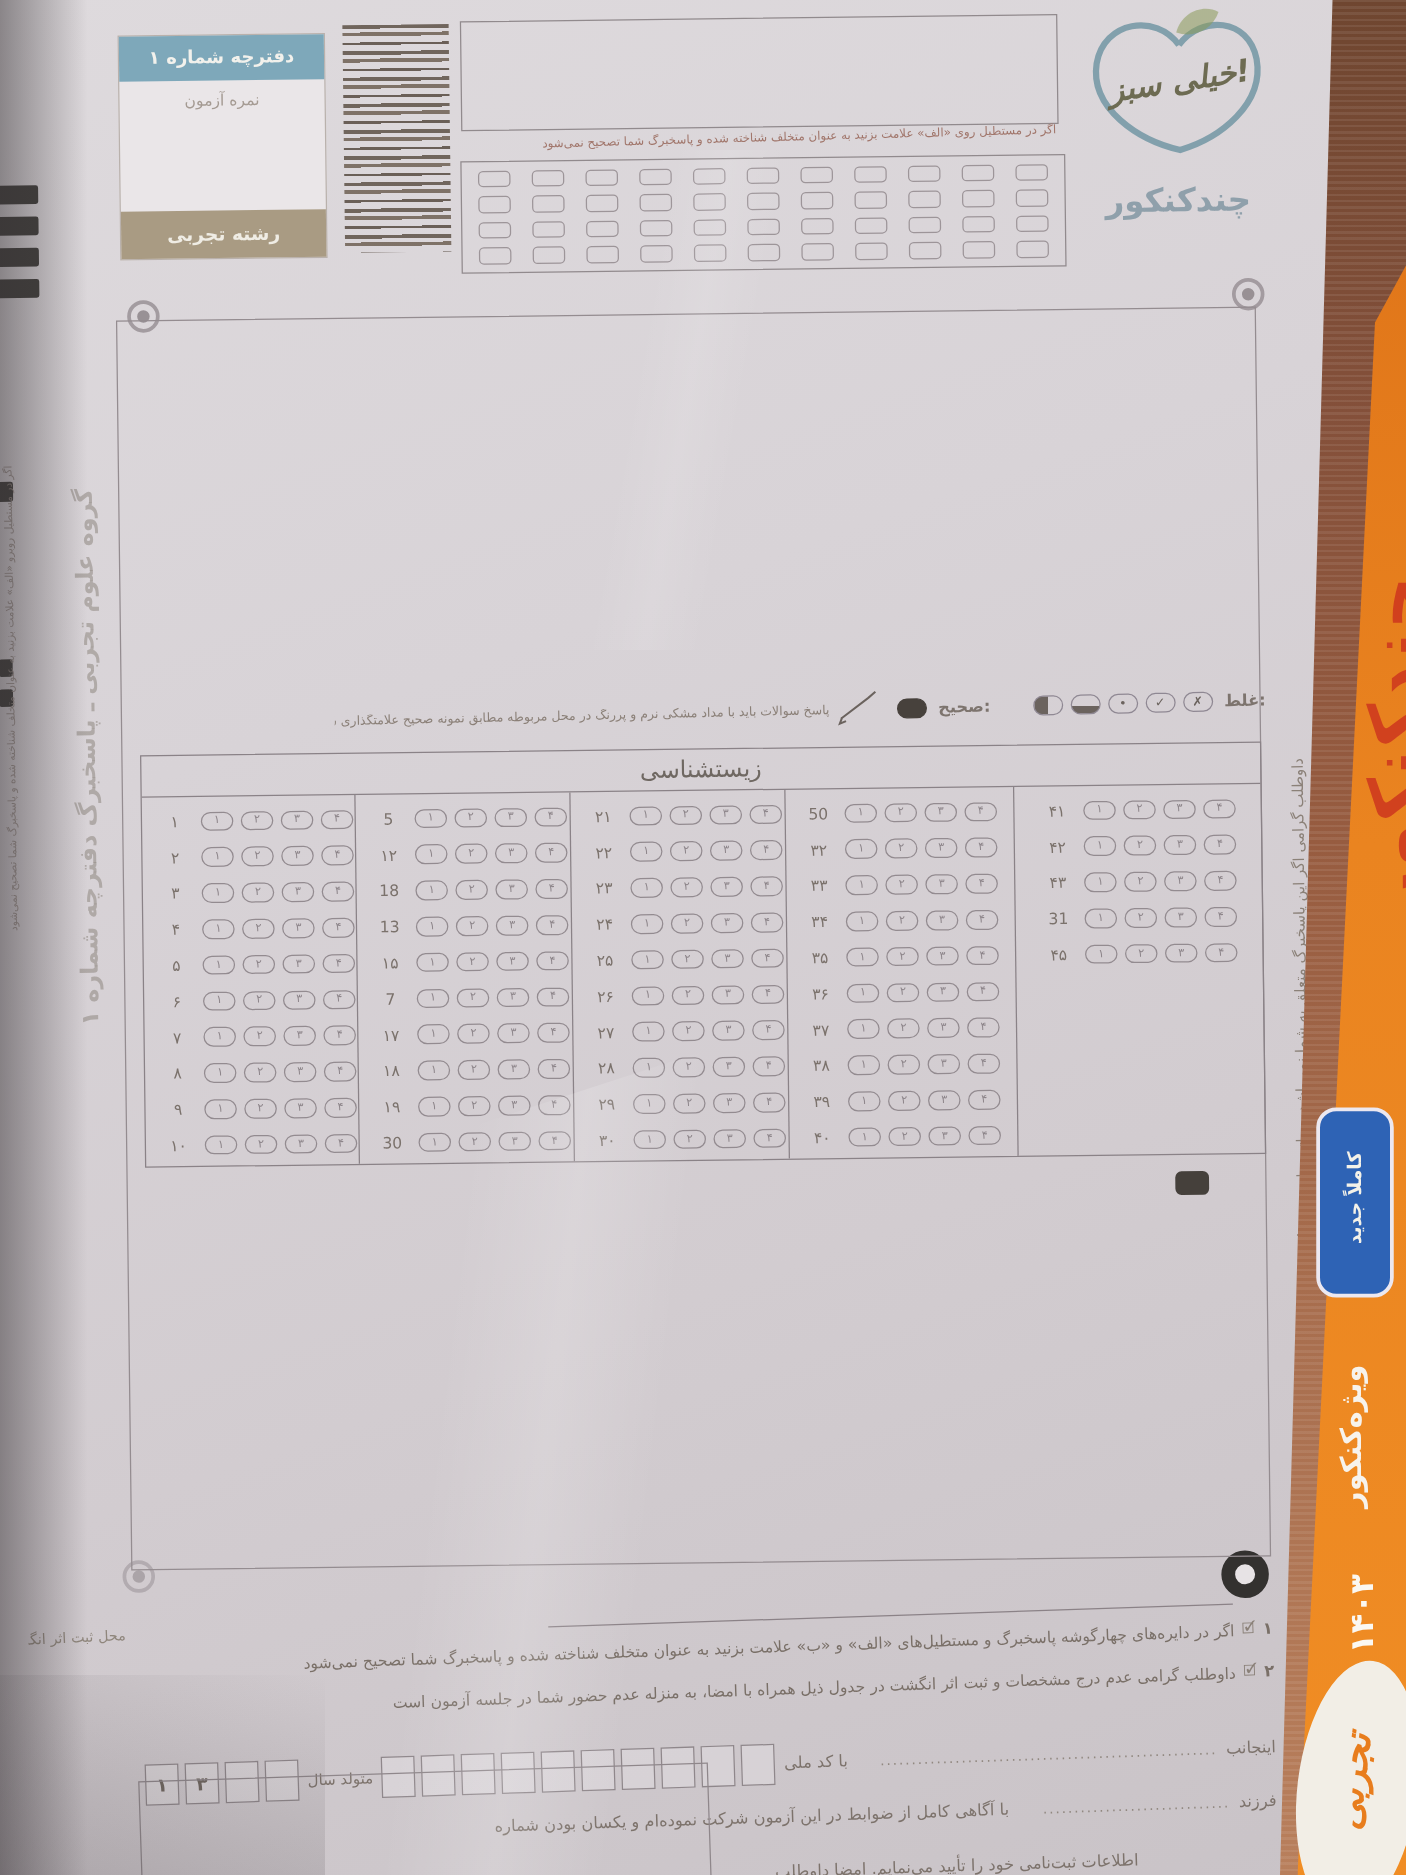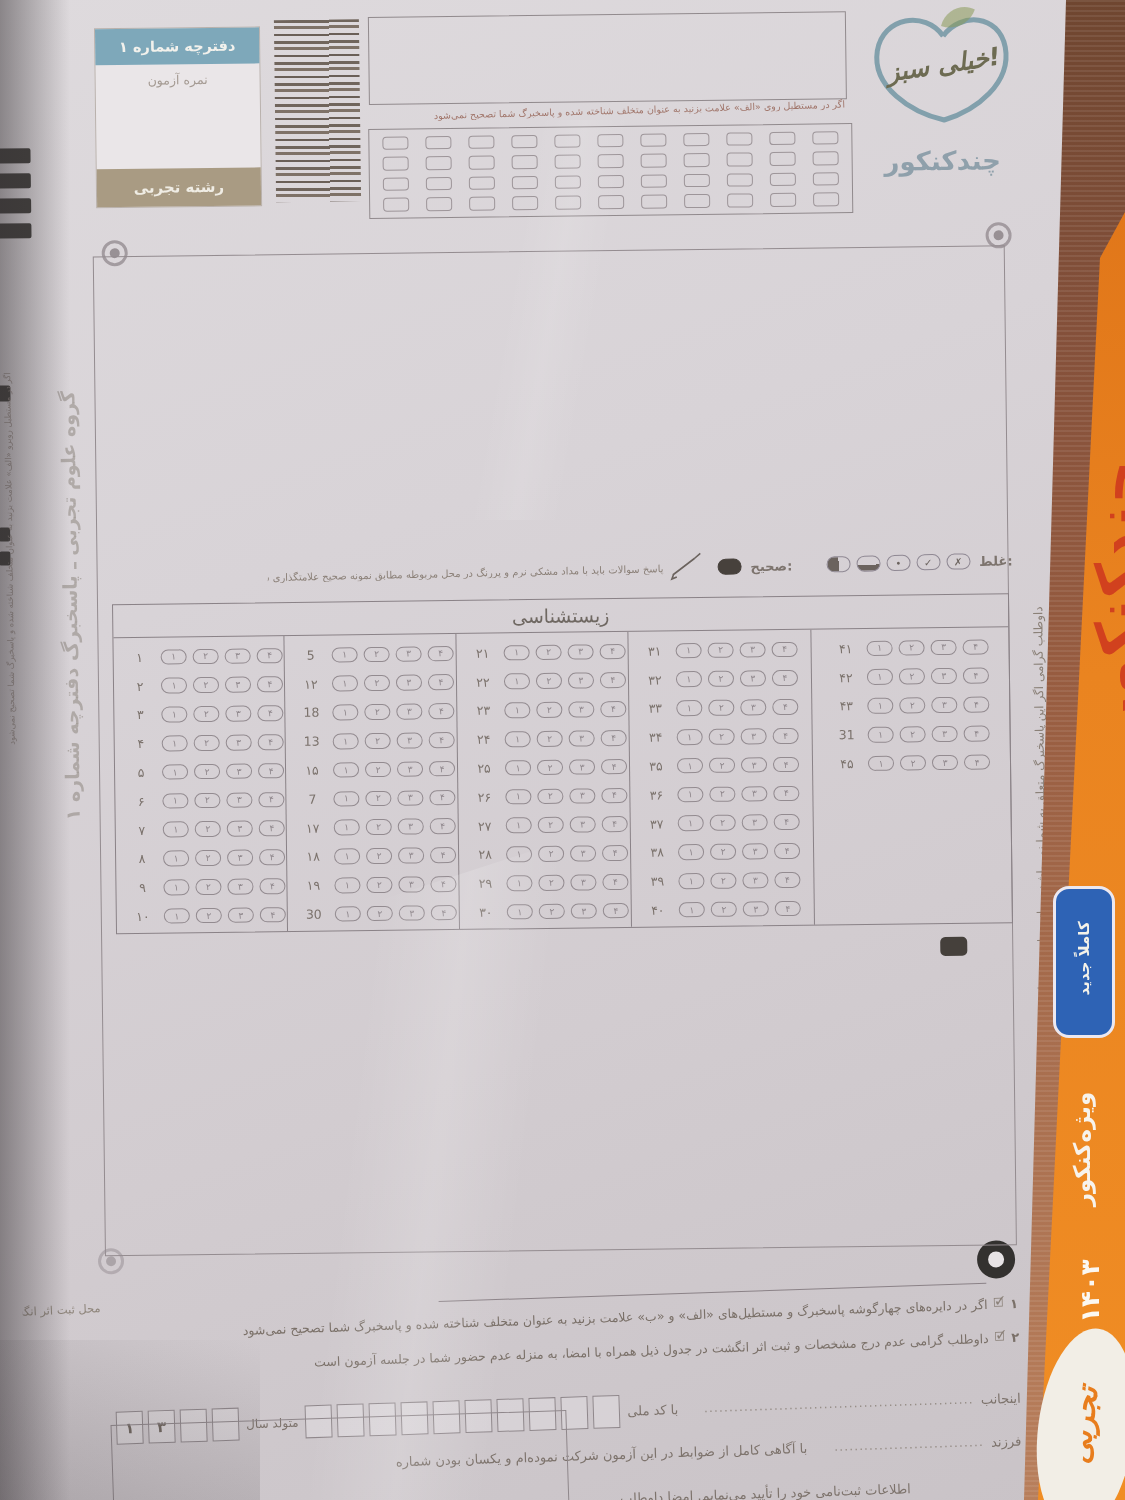"۳۱" span.qnum { text: ۳۱ -> 50 }
